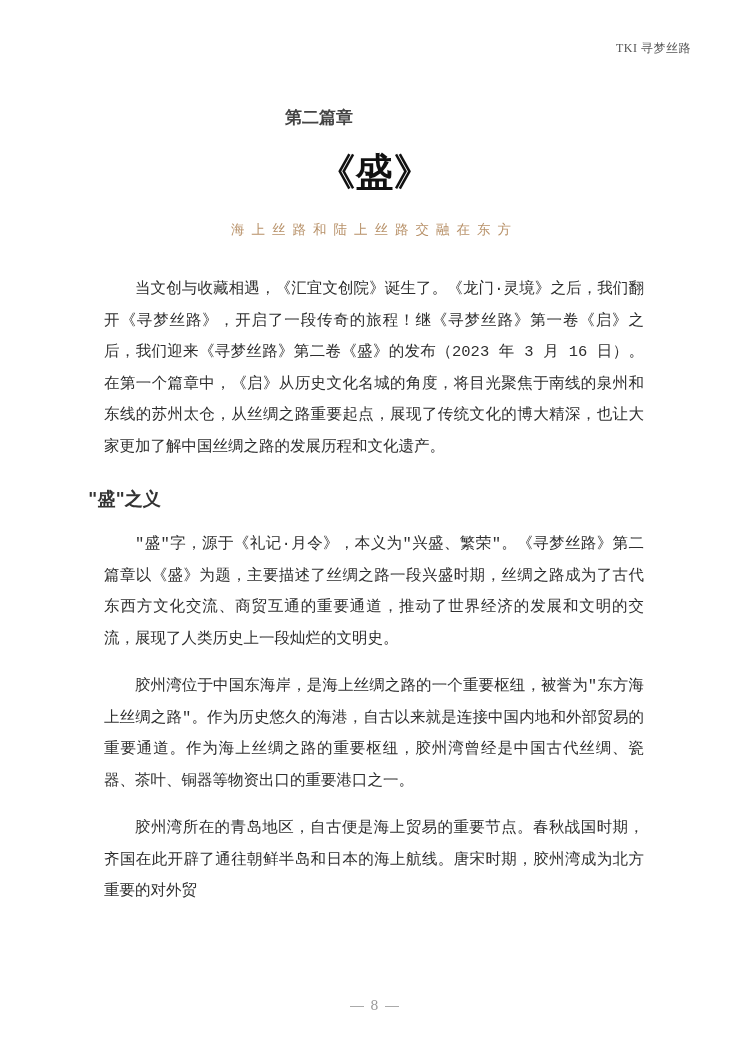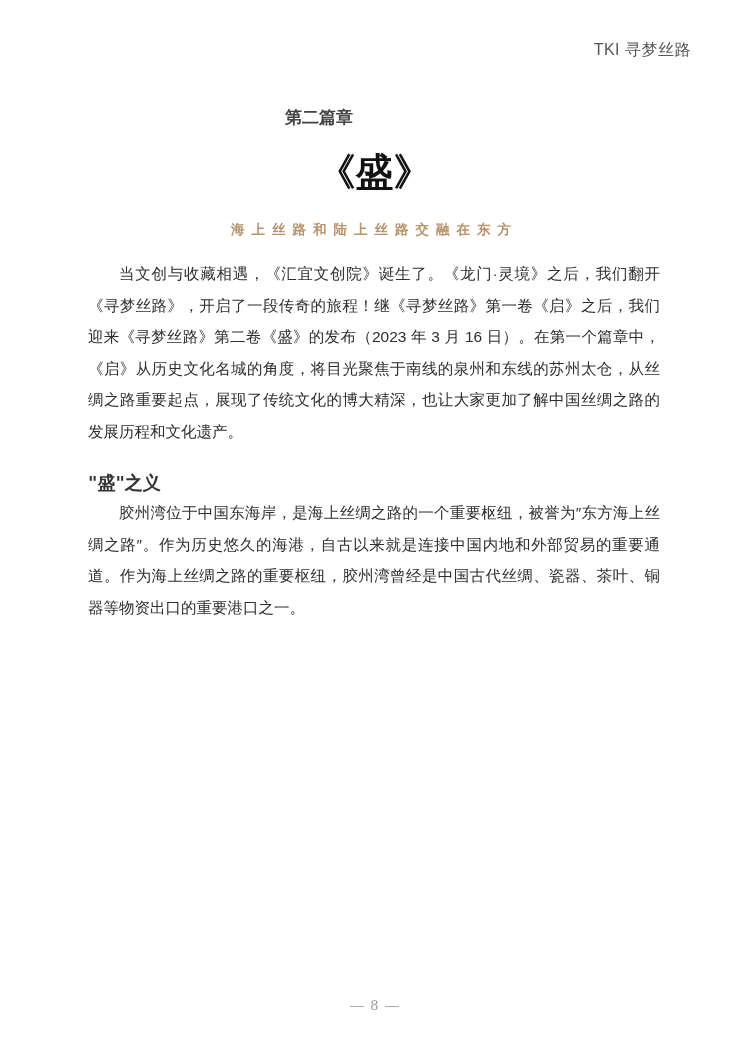"TKI 寻梦丝路" .running-header { font-family: Liberation Sans, sans-serif -> Liberation Serif, serif; font-size: 16px -> 12px }
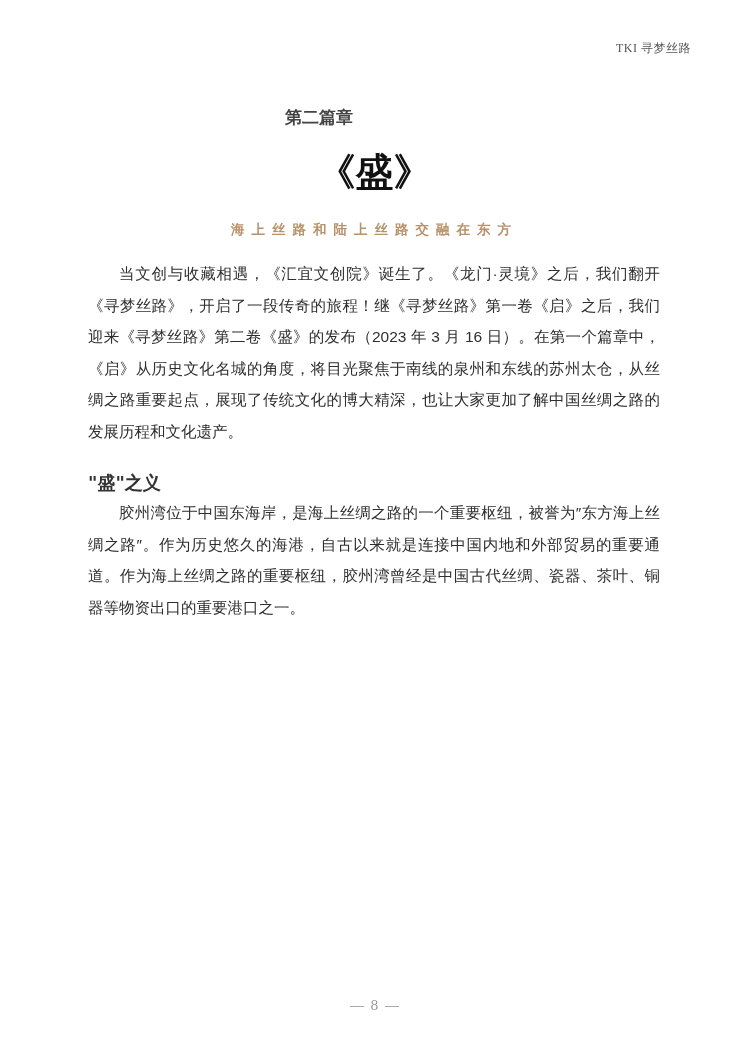"海上丝路和陆上丝路交融在东方" .chapter-subtitle { font-weight: bold -> none }
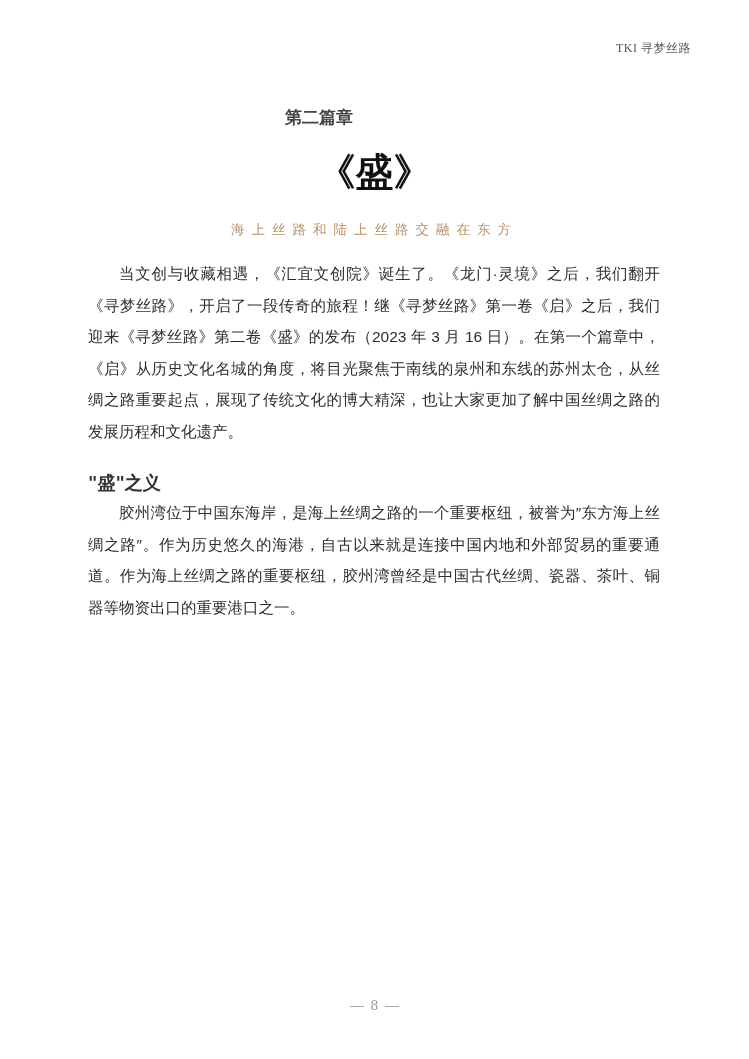"当文创与收藏相遇，《汇宜文创院》诞生了。《龙门·灵境》之后，我们翻开《寻梦丝路》" .para { font-family: Liberation Sans, sans-serif -> Liberation Mono, monospace; margin: 0 -> 16px }
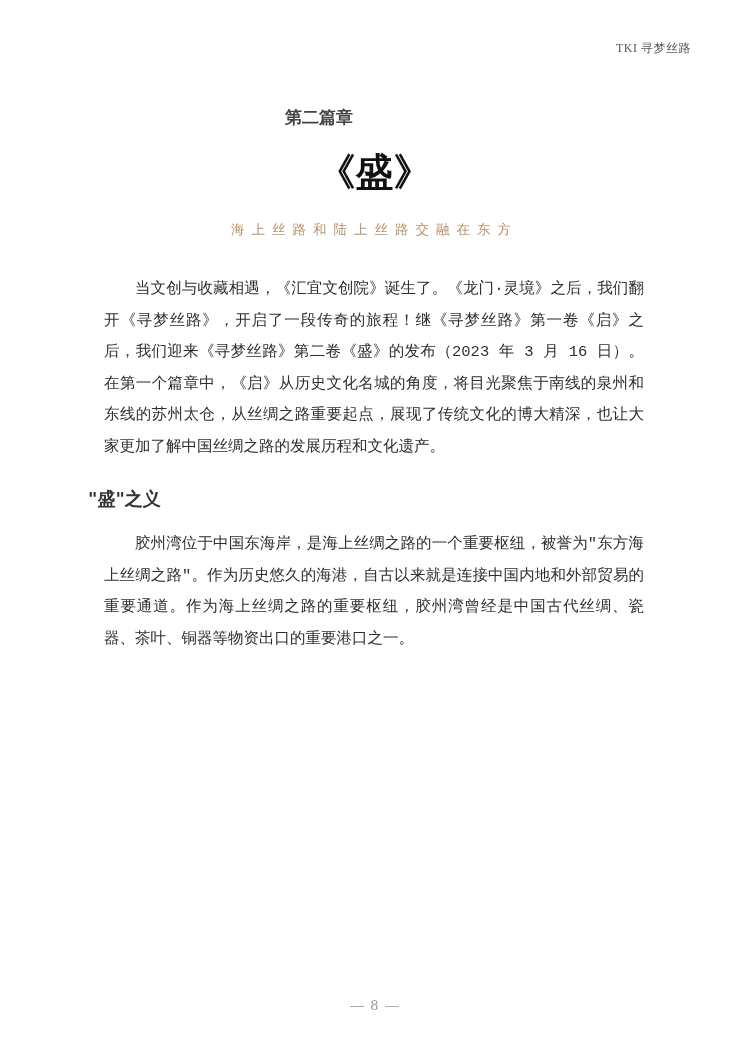"″盛″字，源于《礼记·月令》，本义为″兴盛、繁荣″。《寻梦丝路》第二篇章以《盛》" p.para { html: none -> <p>″盛″字，源于《礼记·月令》，本义为″兴盛、繁荣″。《寻梦丝路》第二篇章以《盛》为题，主要描述了丝绸之路一段兴盛时期，丝绸之路成为了古代东西方文化交流、商贸互通的重要通道，推动了世界经济的发展和文明的交流，展现了人类历史上一段灿烂的文明史。</p> }
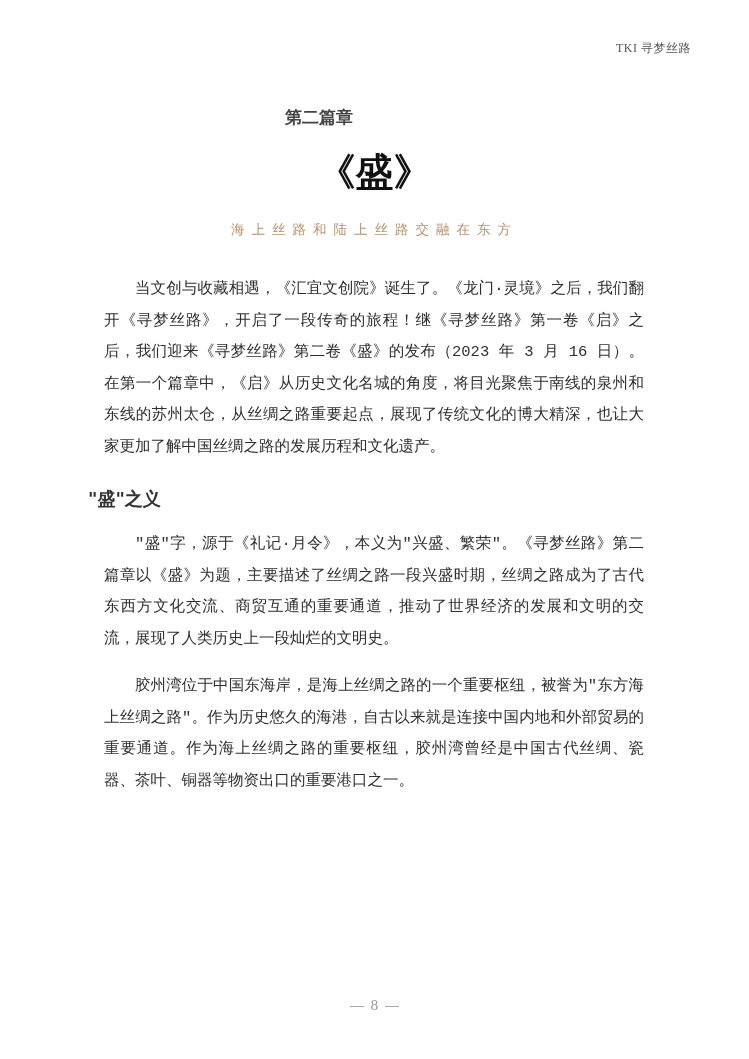"胶州湾所在的青岛地区，自古便是海上贸易的重要节点。春秋战国时期，齐国在此开辟了通" p.para { html: none -> <p>胶州湾所在的青岛地区，自古便是海上贸易的重要节点。春秋战国时期，齐国在此开辟了通往朝鲜半岛和日本的海上航线。唐宋时期，胶州湾成为北方重要的对外贸</p> }
